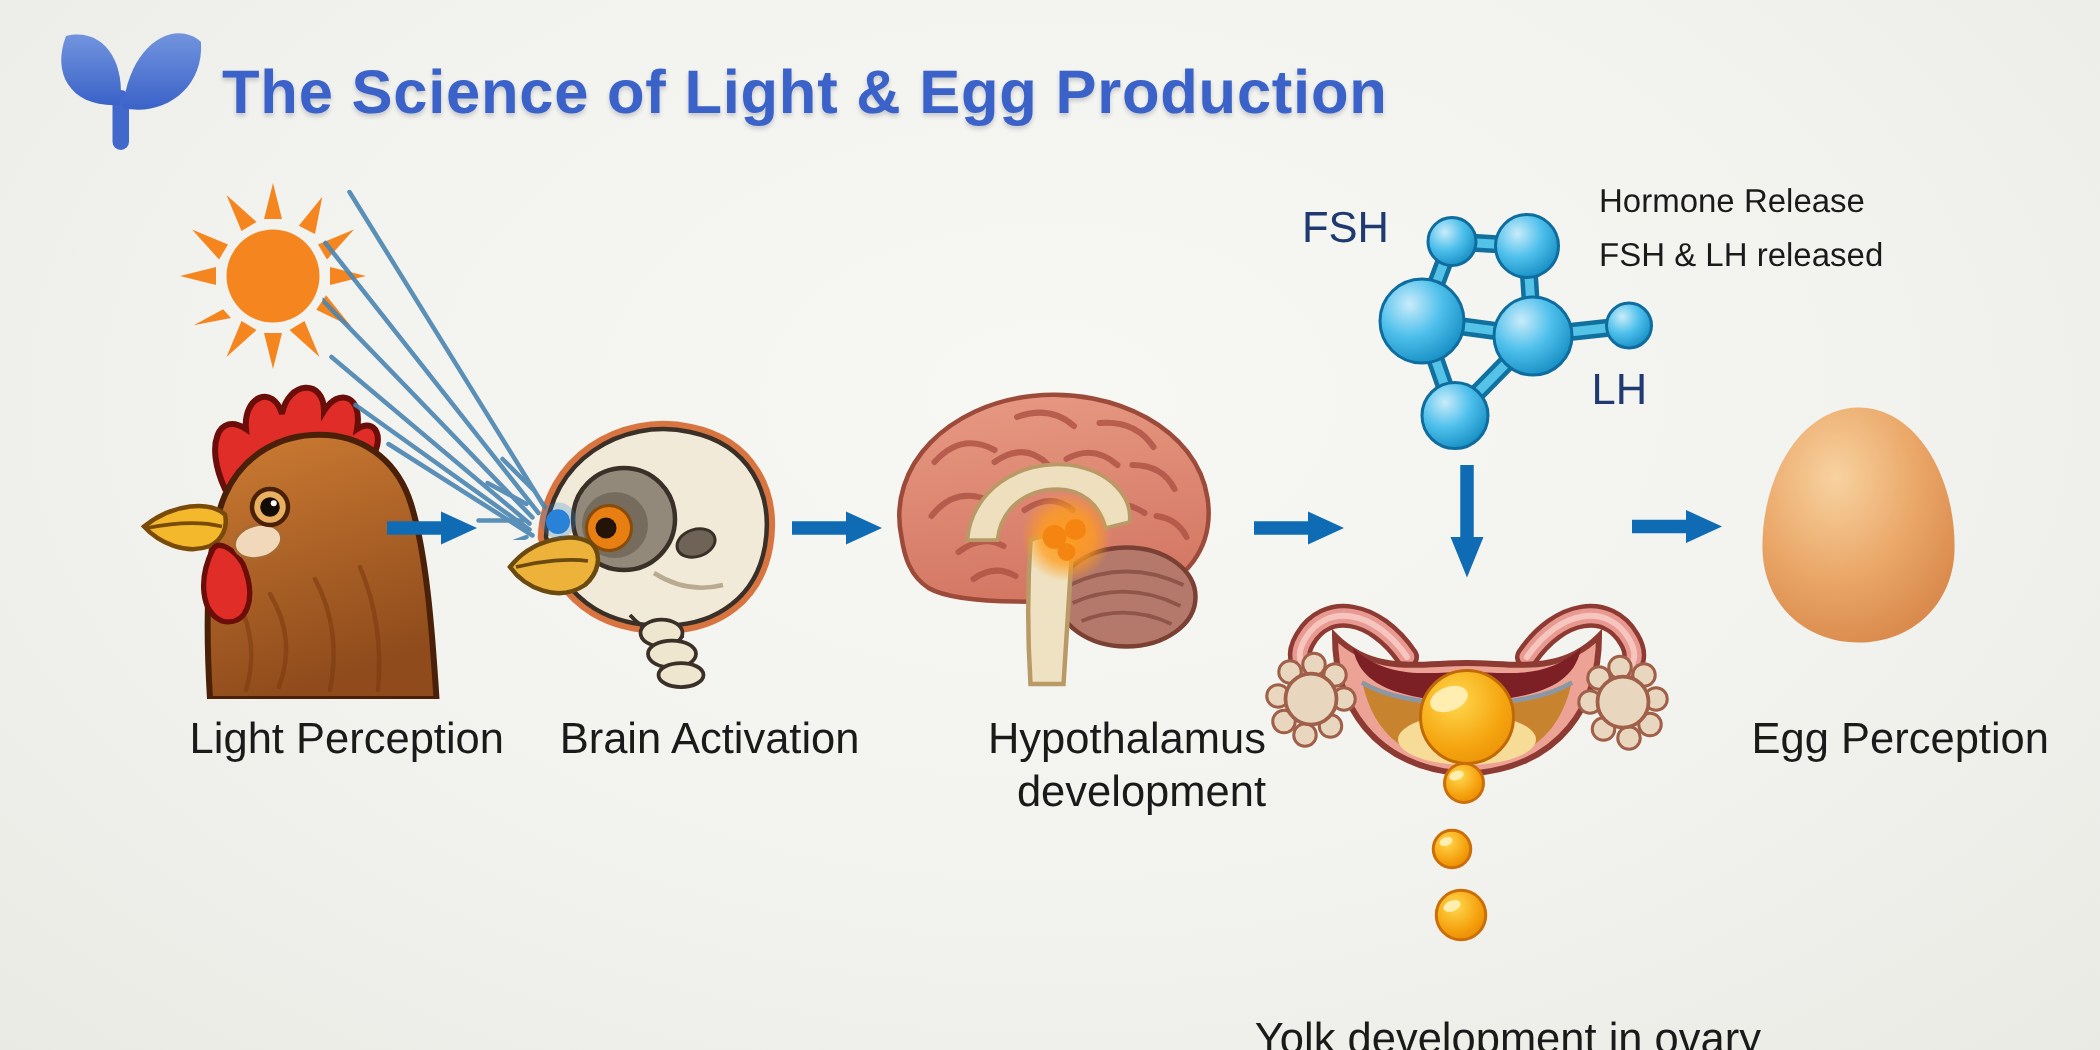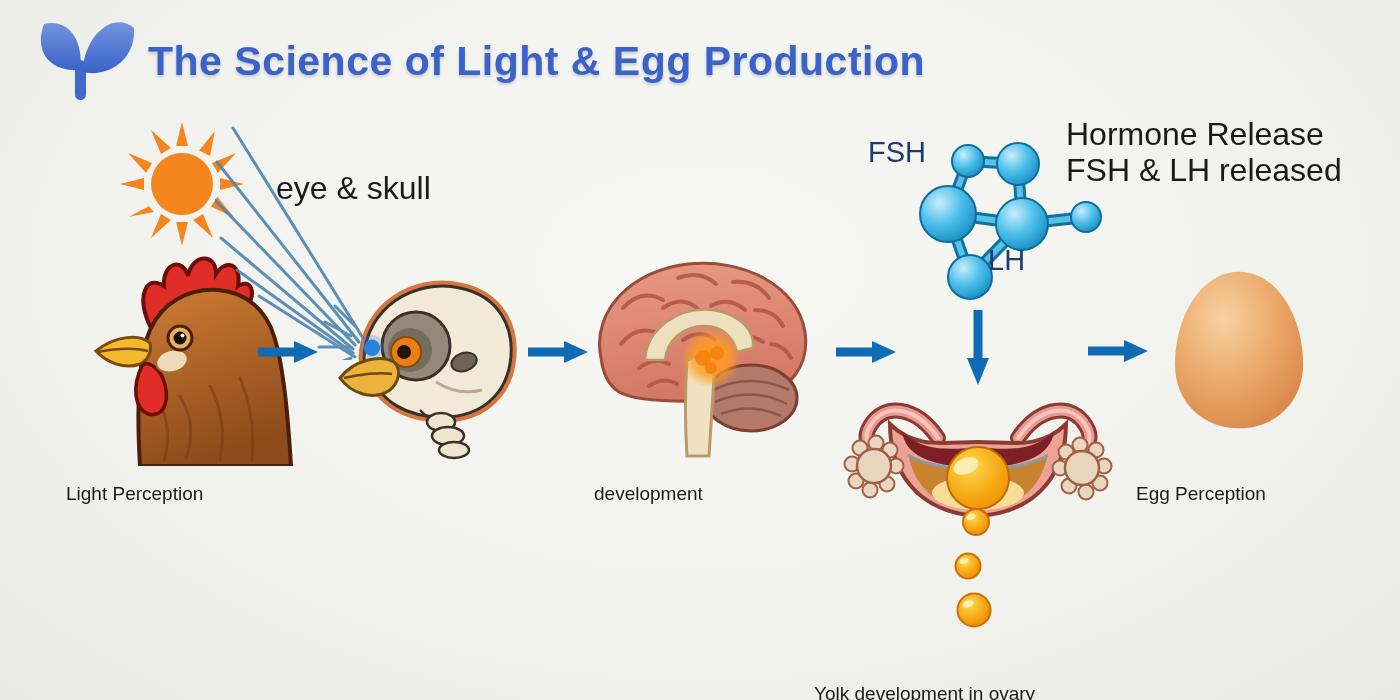"Hormone Release" .caption { font-size: 32px -> 22px }
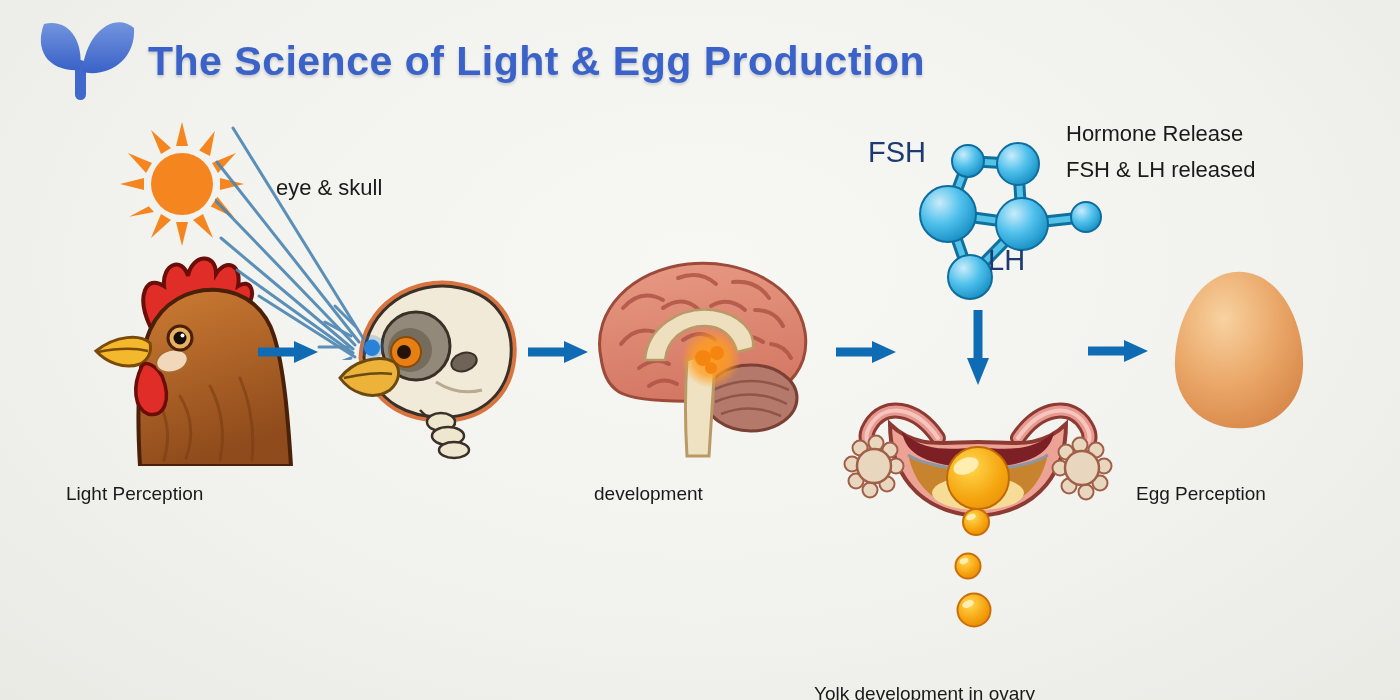"eye & skull" div { html: <div>eye &amp; skull</div> -> none }
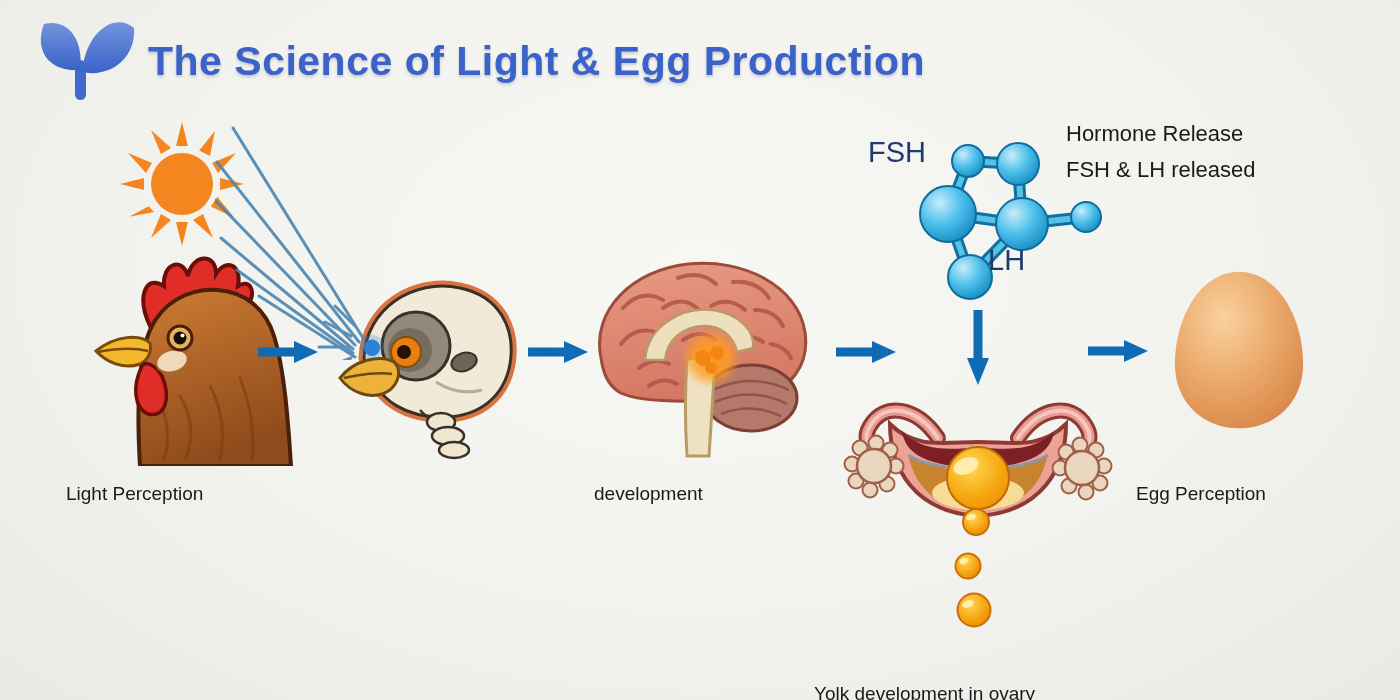"LH" div.abs { left: 988px -> 1061px }
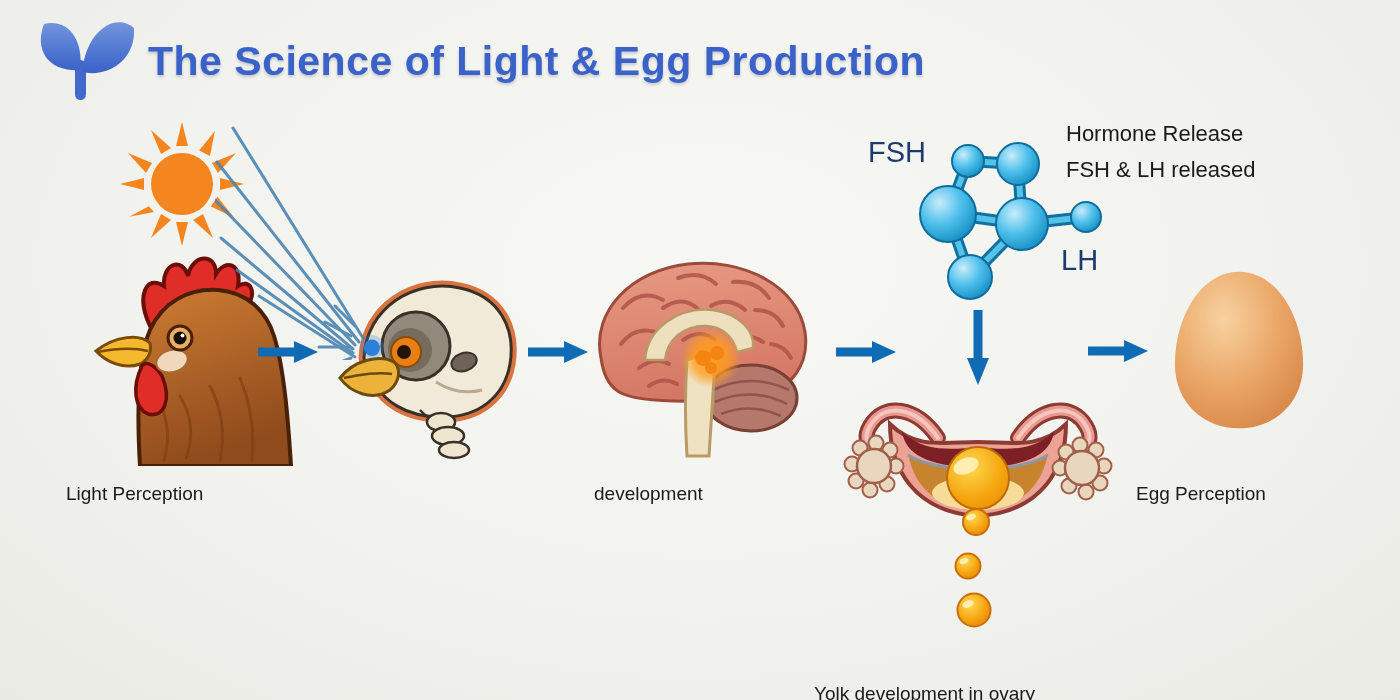"Light Perception" .stage-label { font-size: 19px -> 29px; text-align: left -> right }
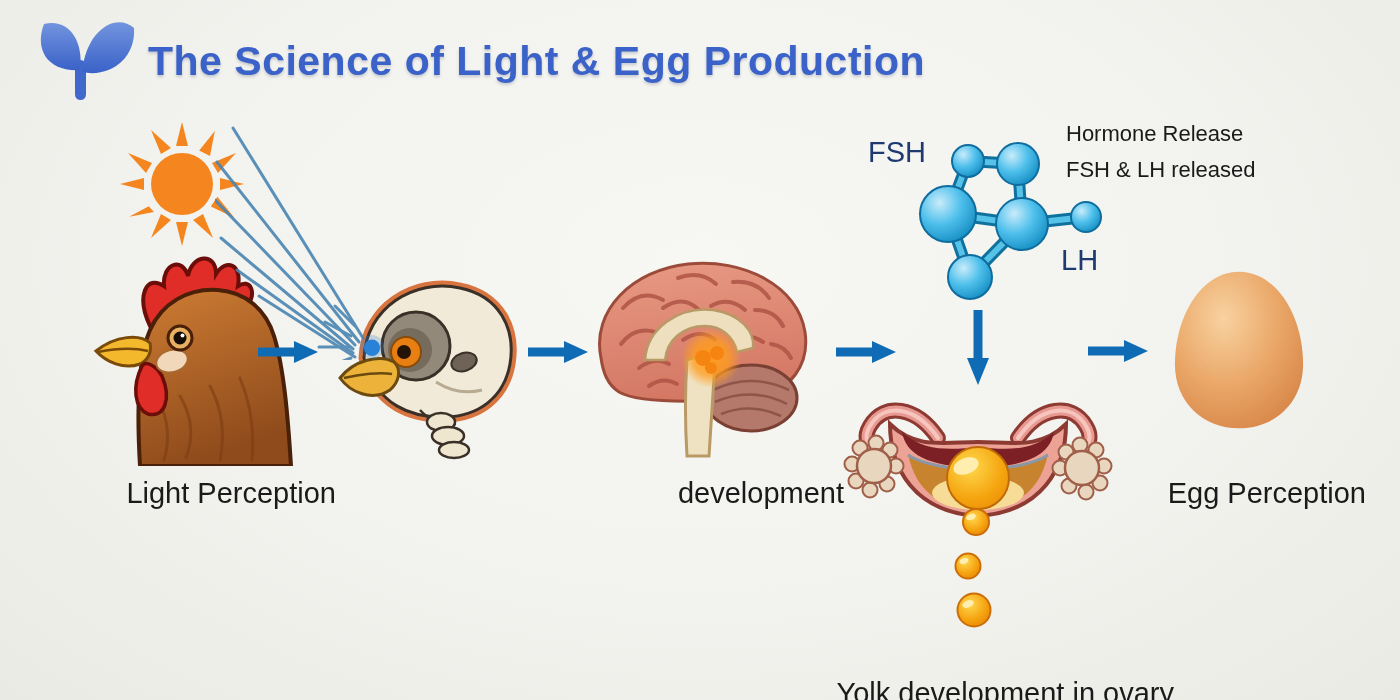"Brain Activation" div.abs { html: none -> <div>Brain Activation</div> }
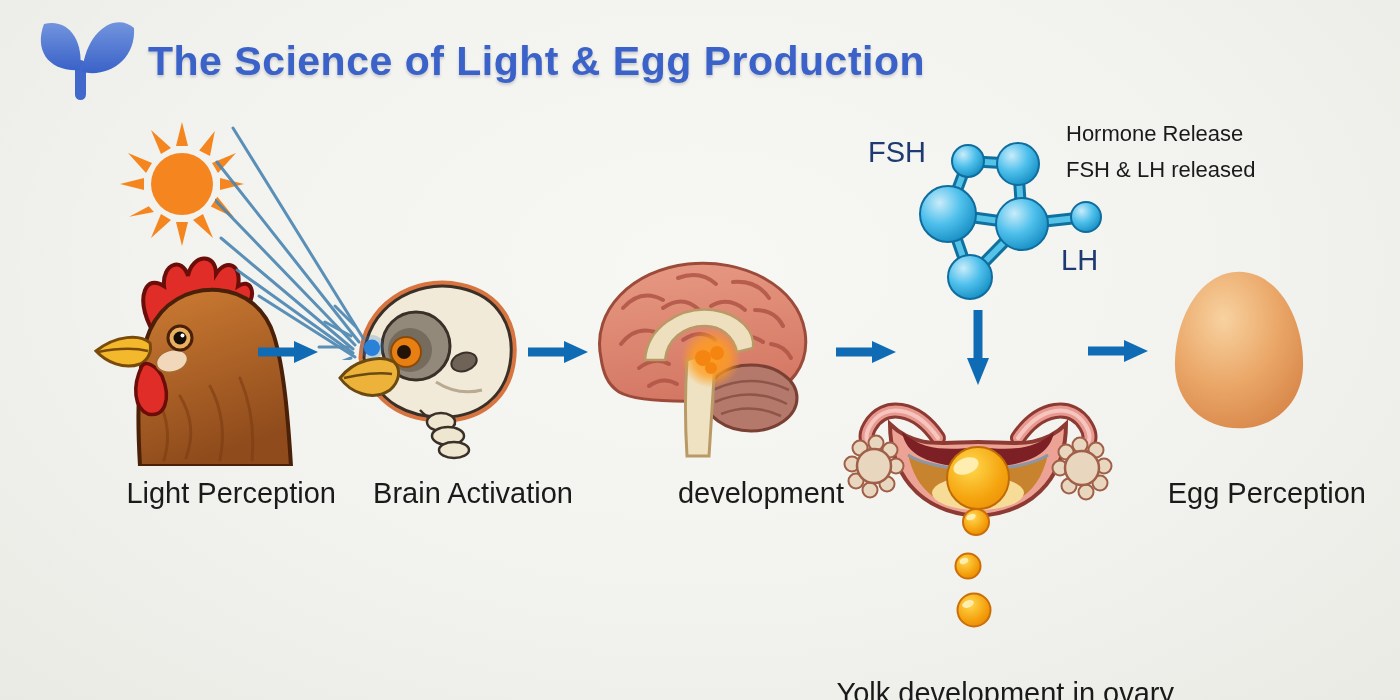"Hypothalamus" div { html: none -> <div>Hypothalamus</div> }
